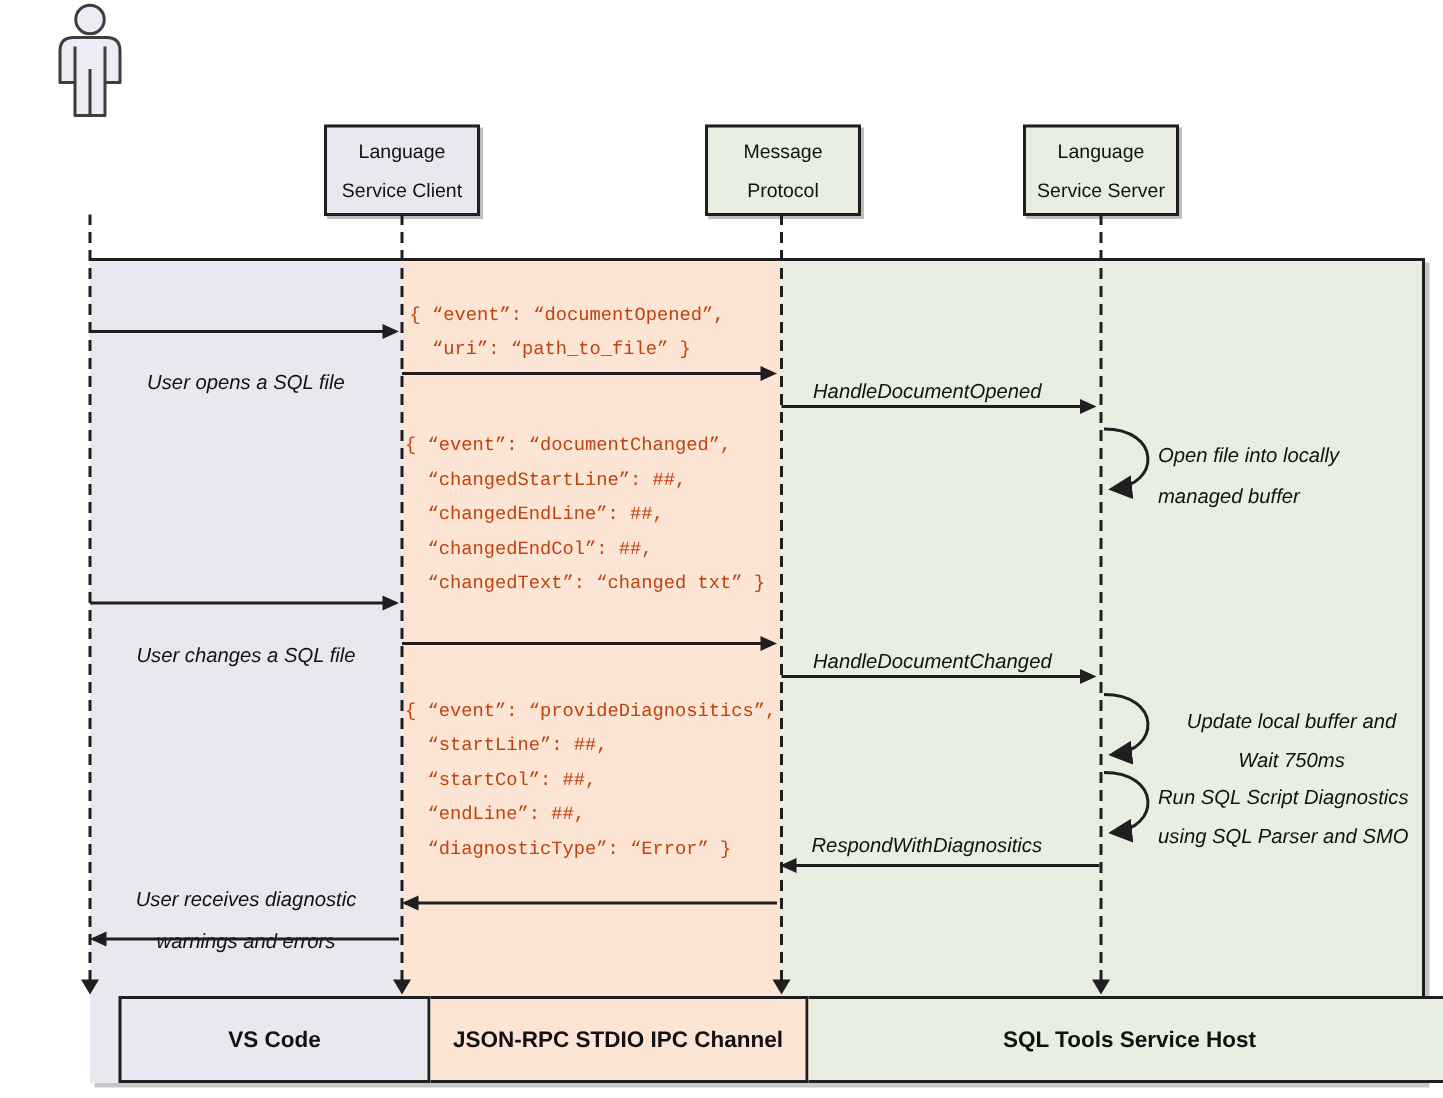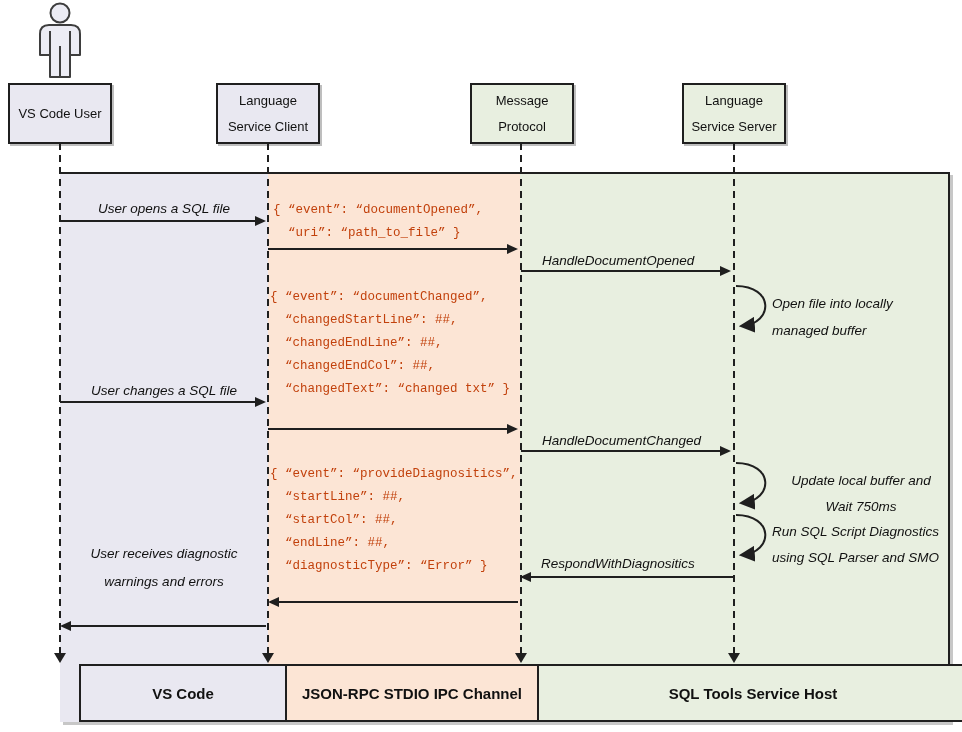"VS Code User" div.head-box { html: <div> <span>VS Code User</span> </div> -> none }
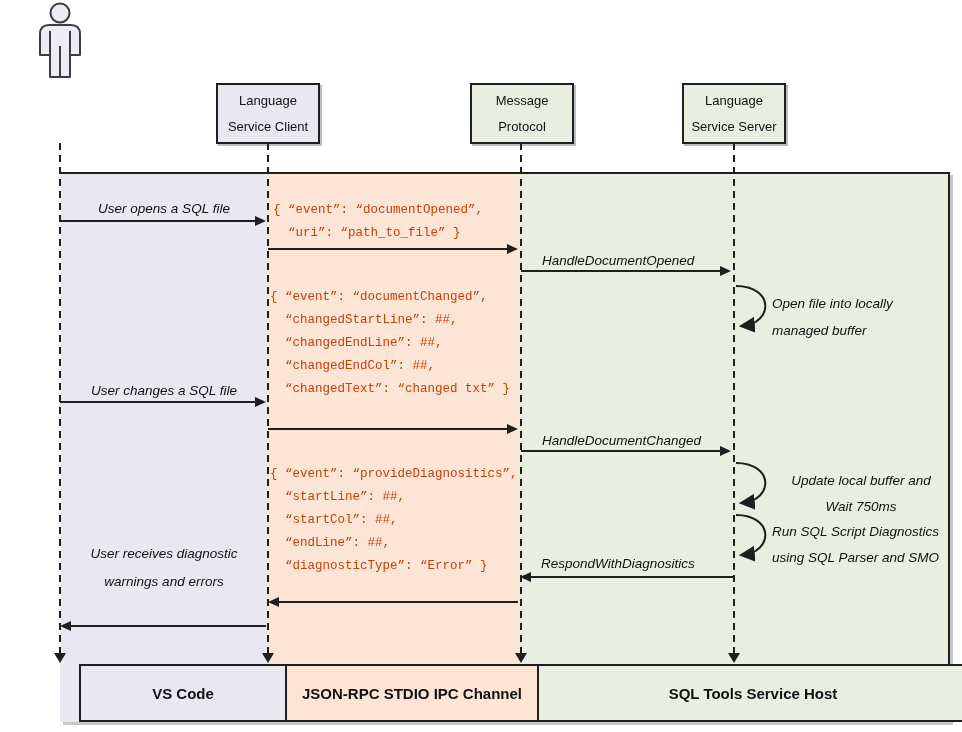"User opens a SQL file" .lbl.center { margin-top: none -> 46px }
